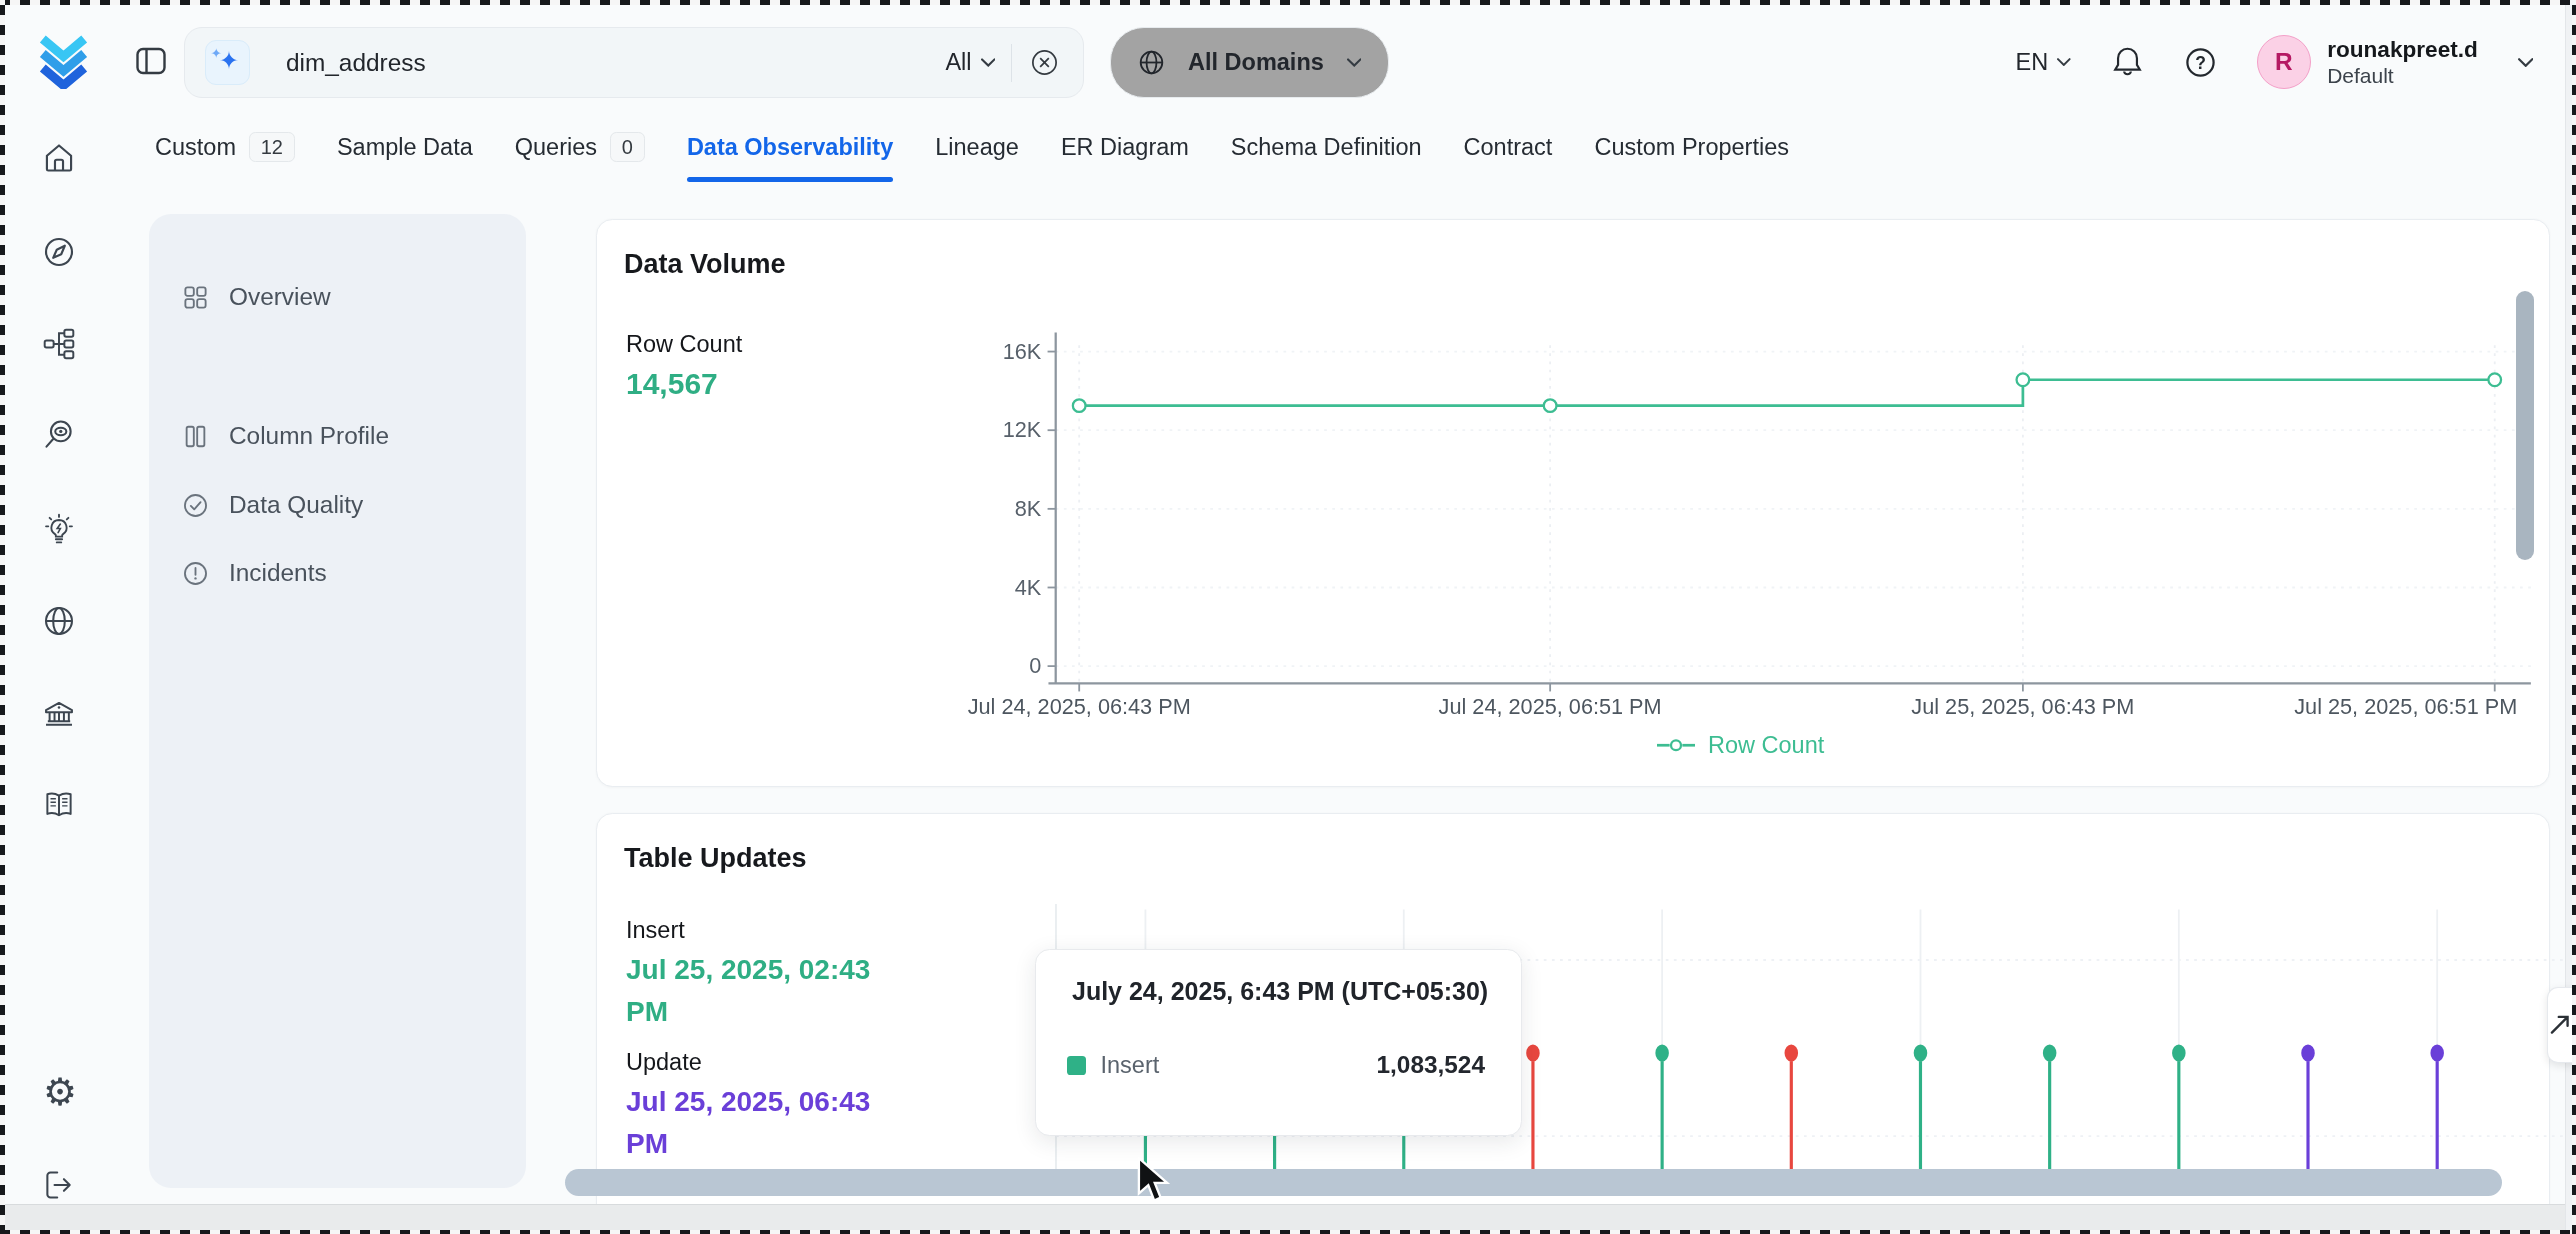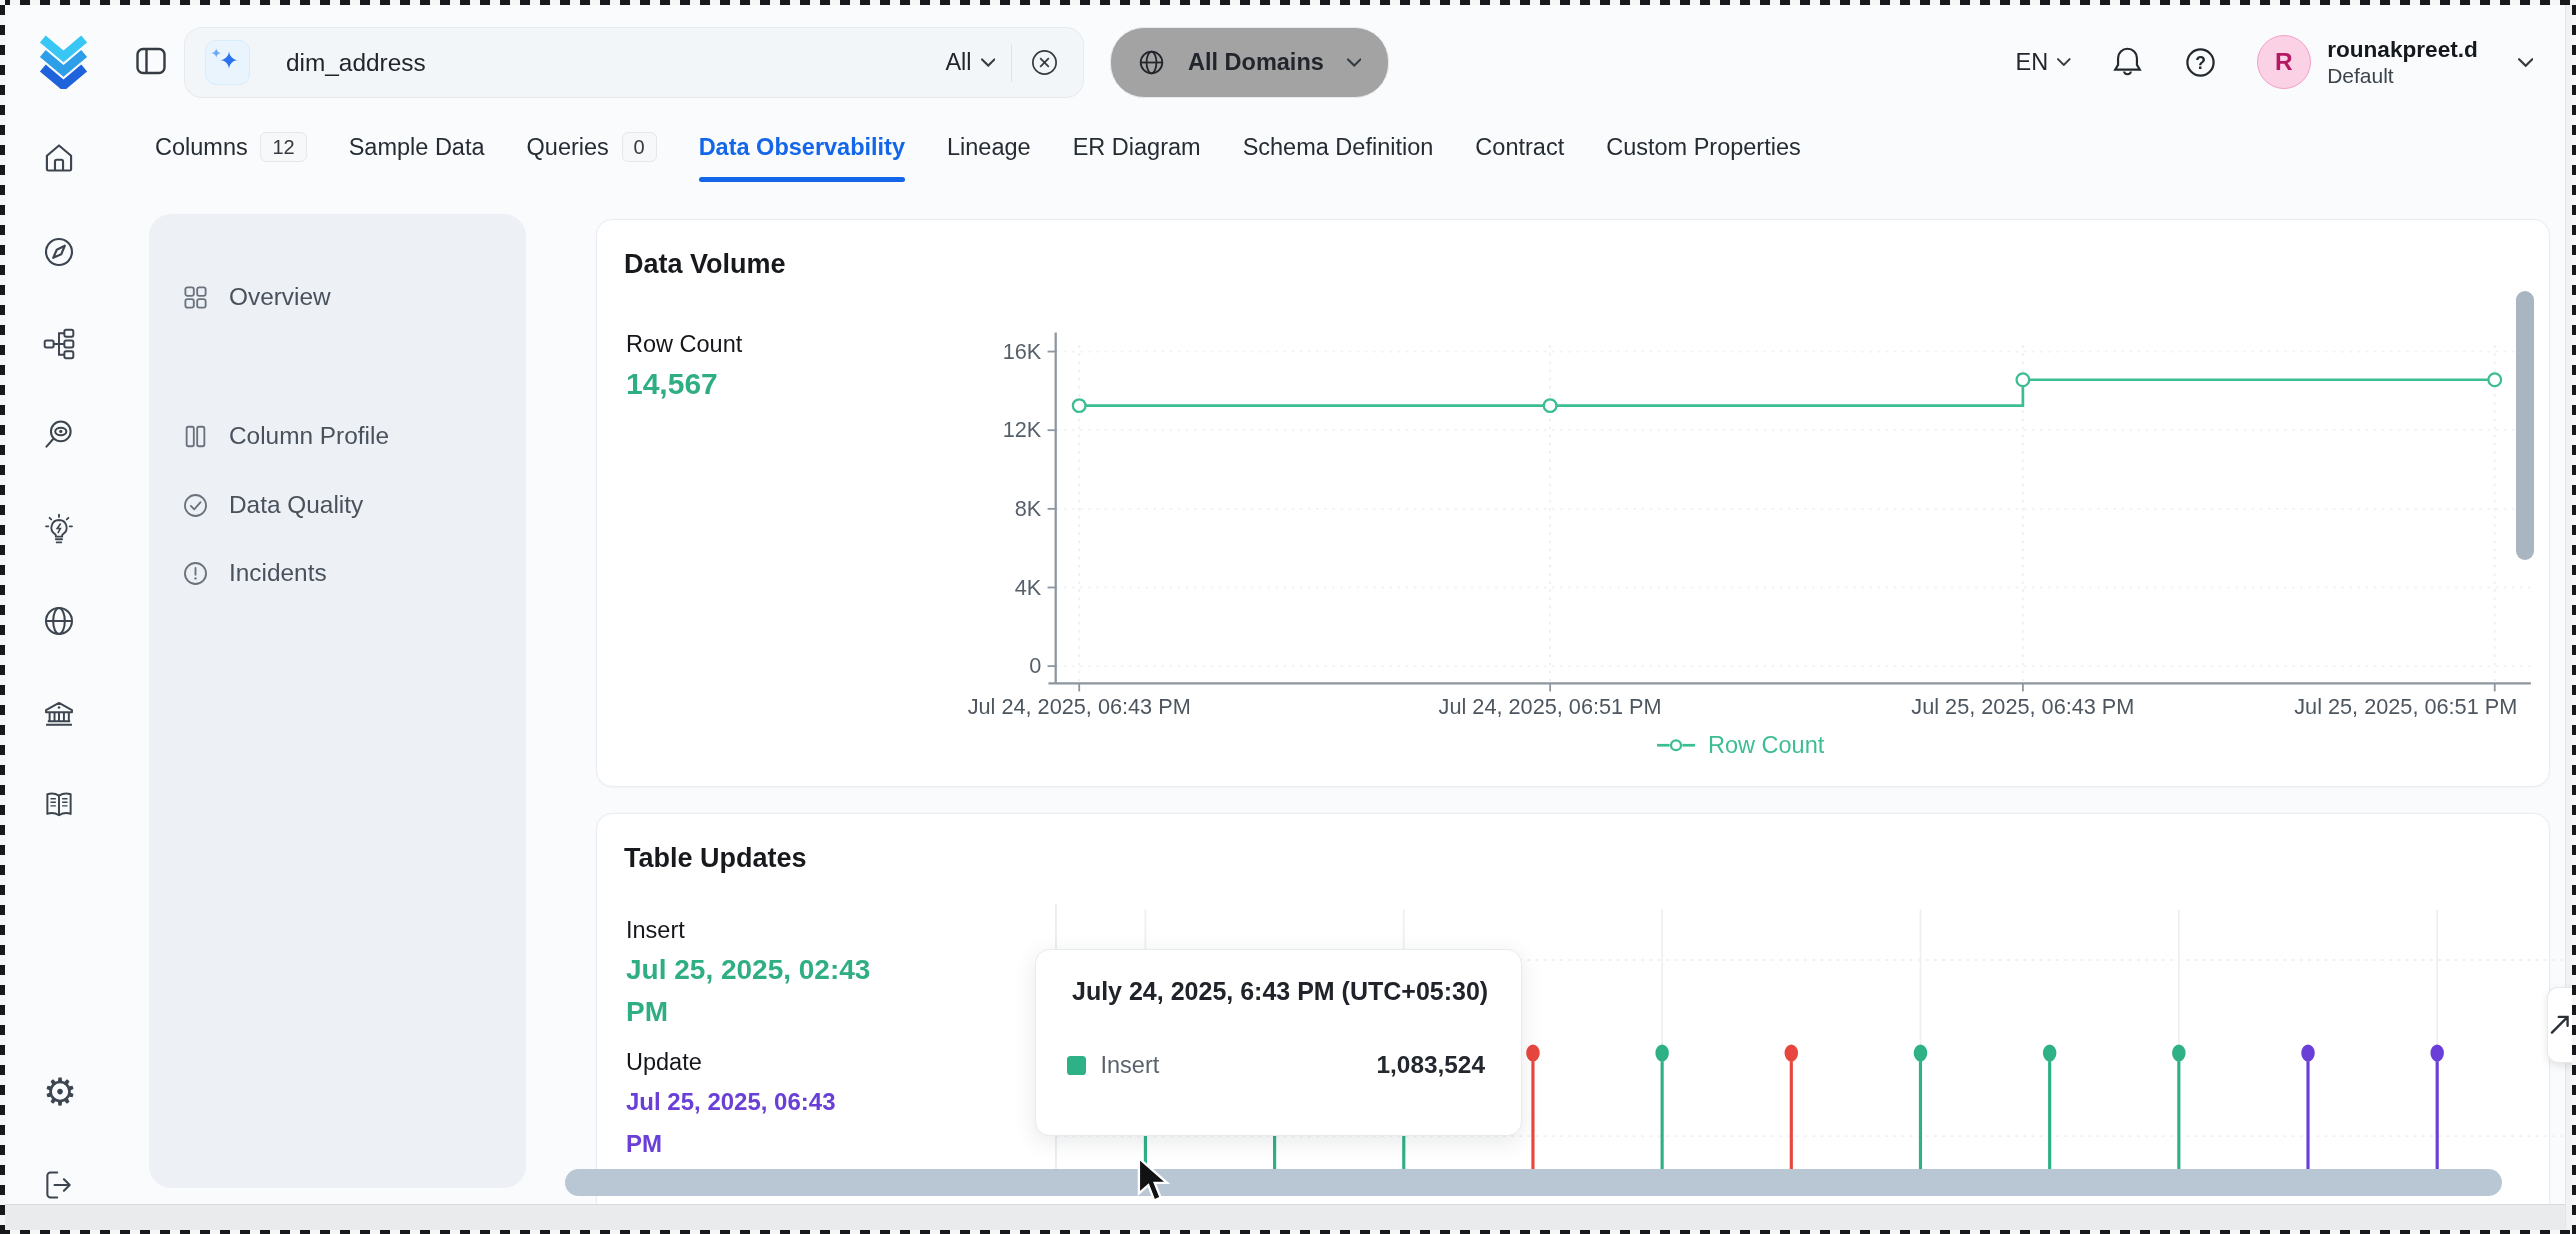"Columns" span { text: Columns -> Custom }
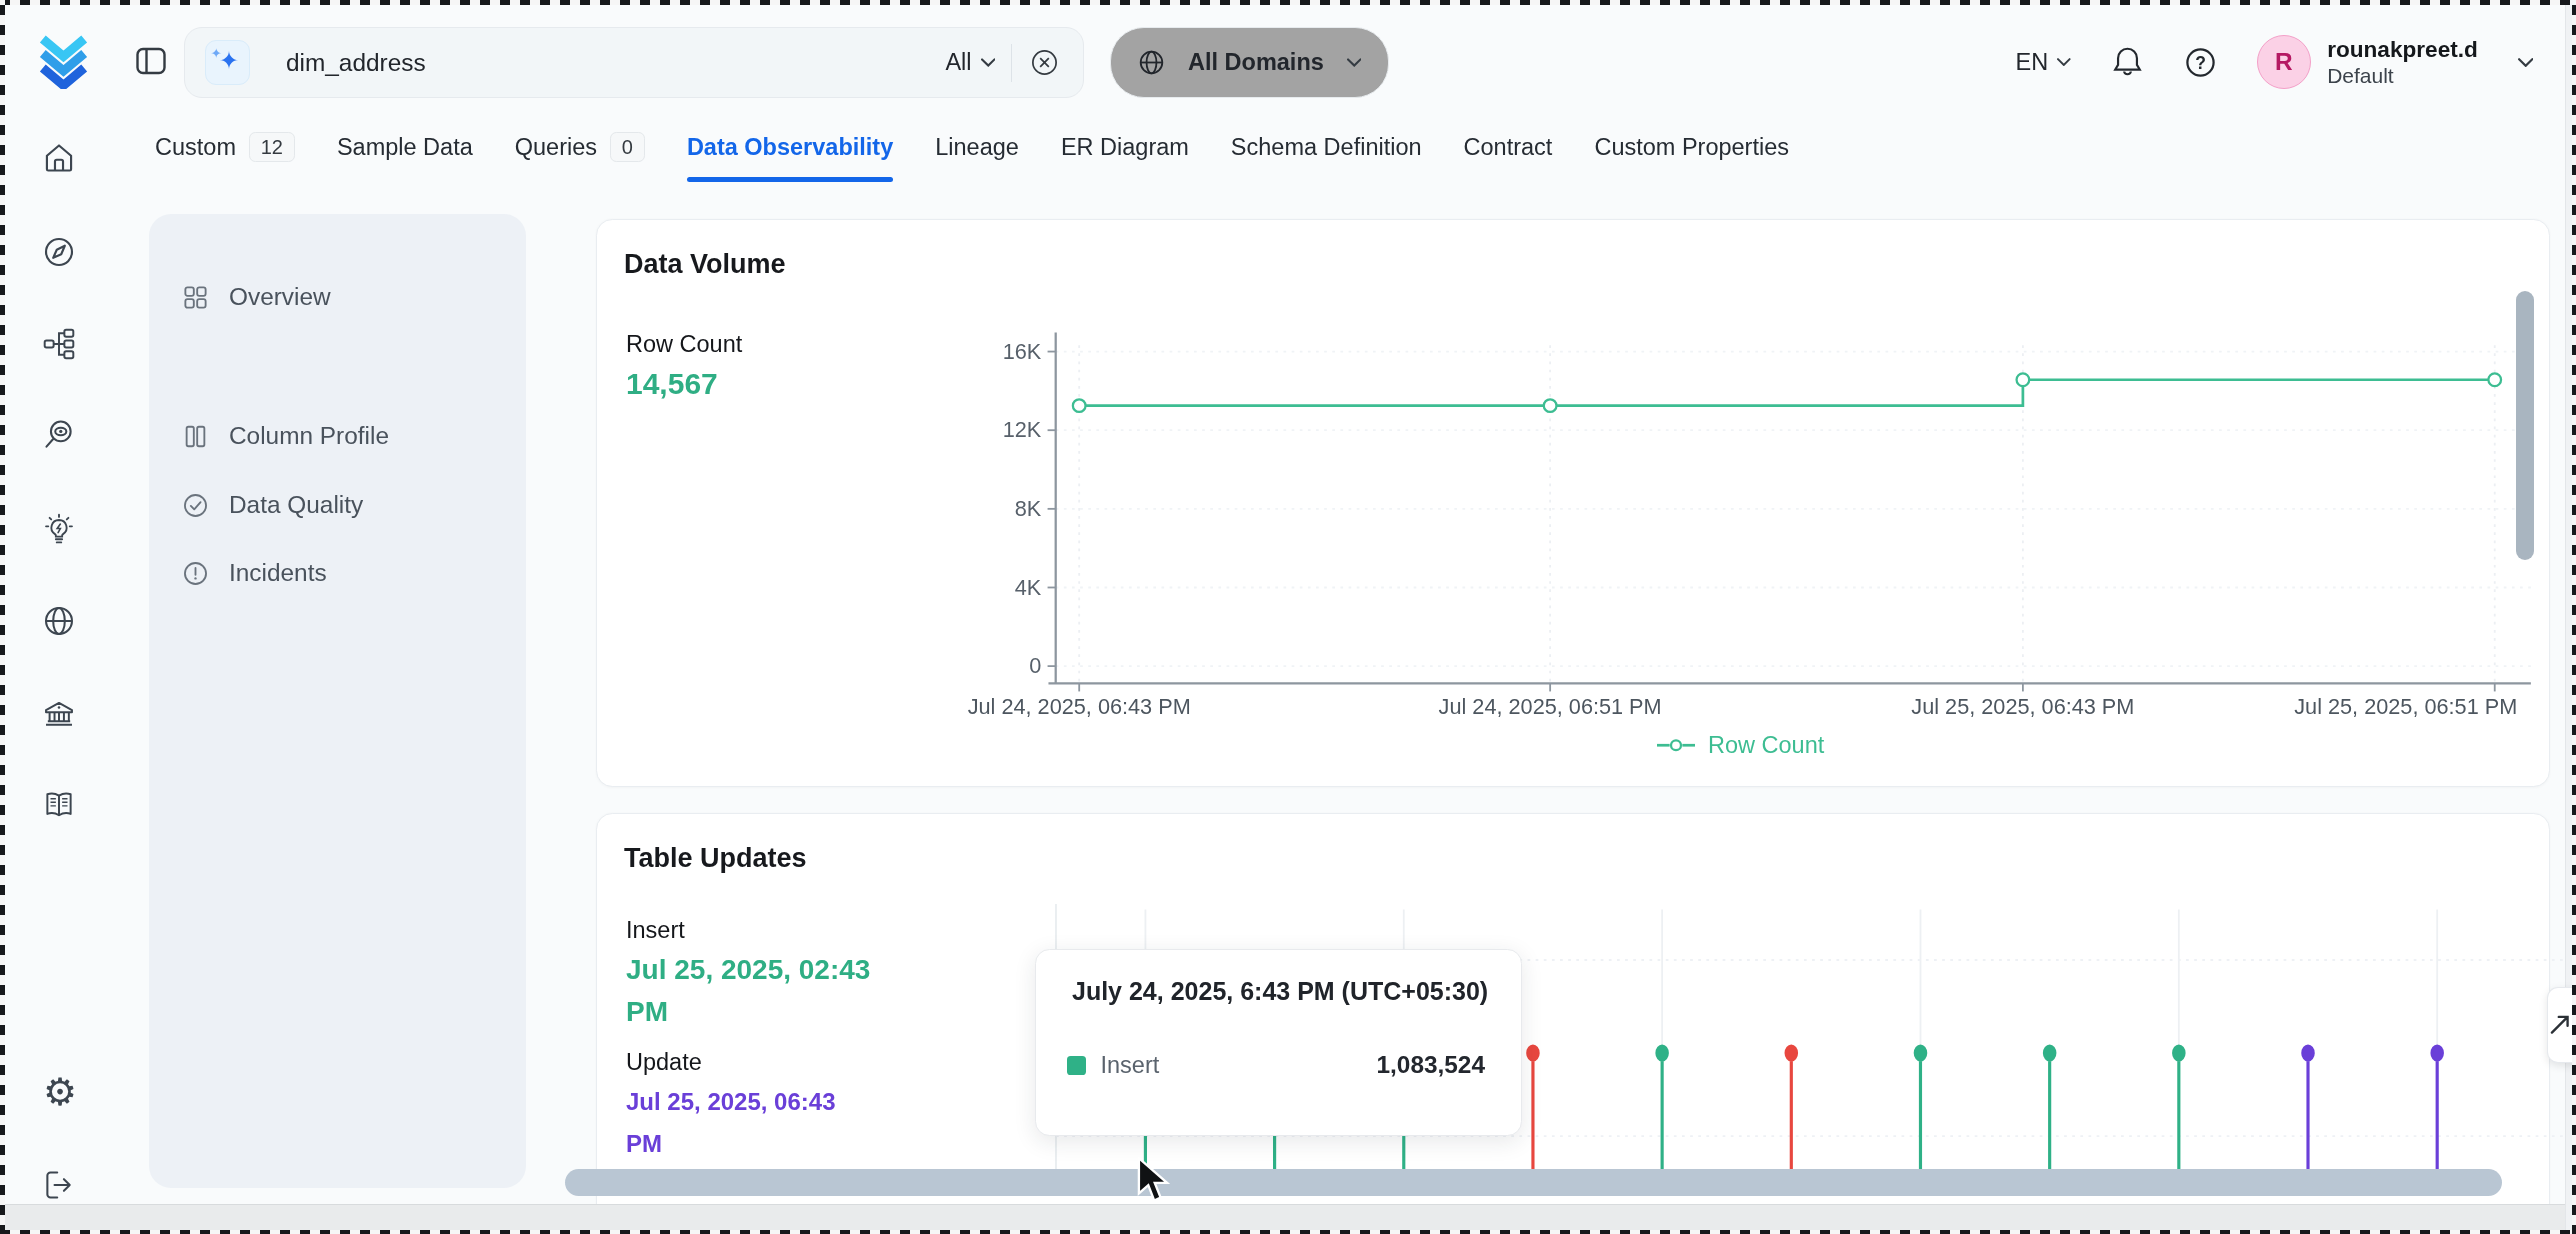"Jul 25, 2025, 06:43" div.metric-value { font-size: 24px -> 28px }
